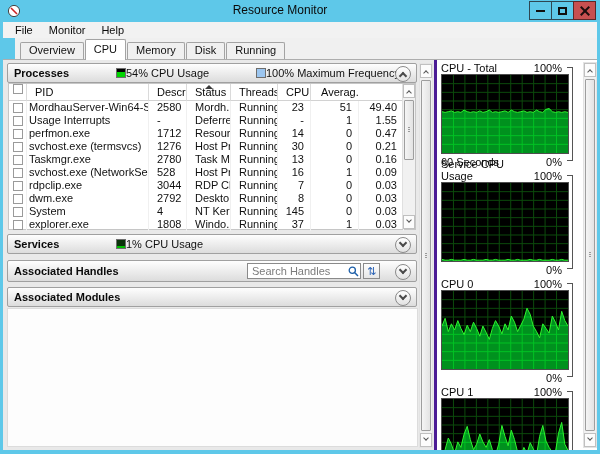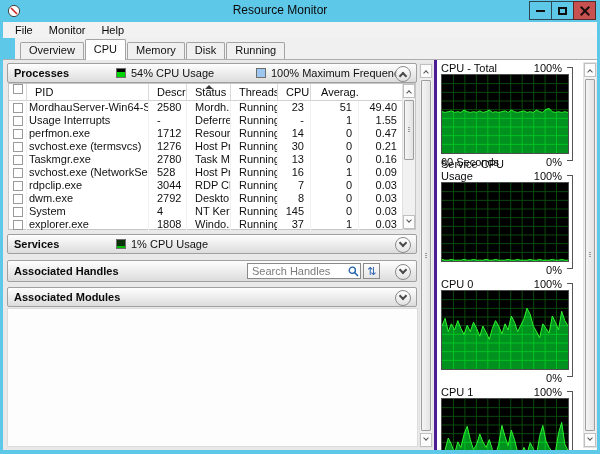"54% CPU Usage" .legend { gap: 5px -> none }
